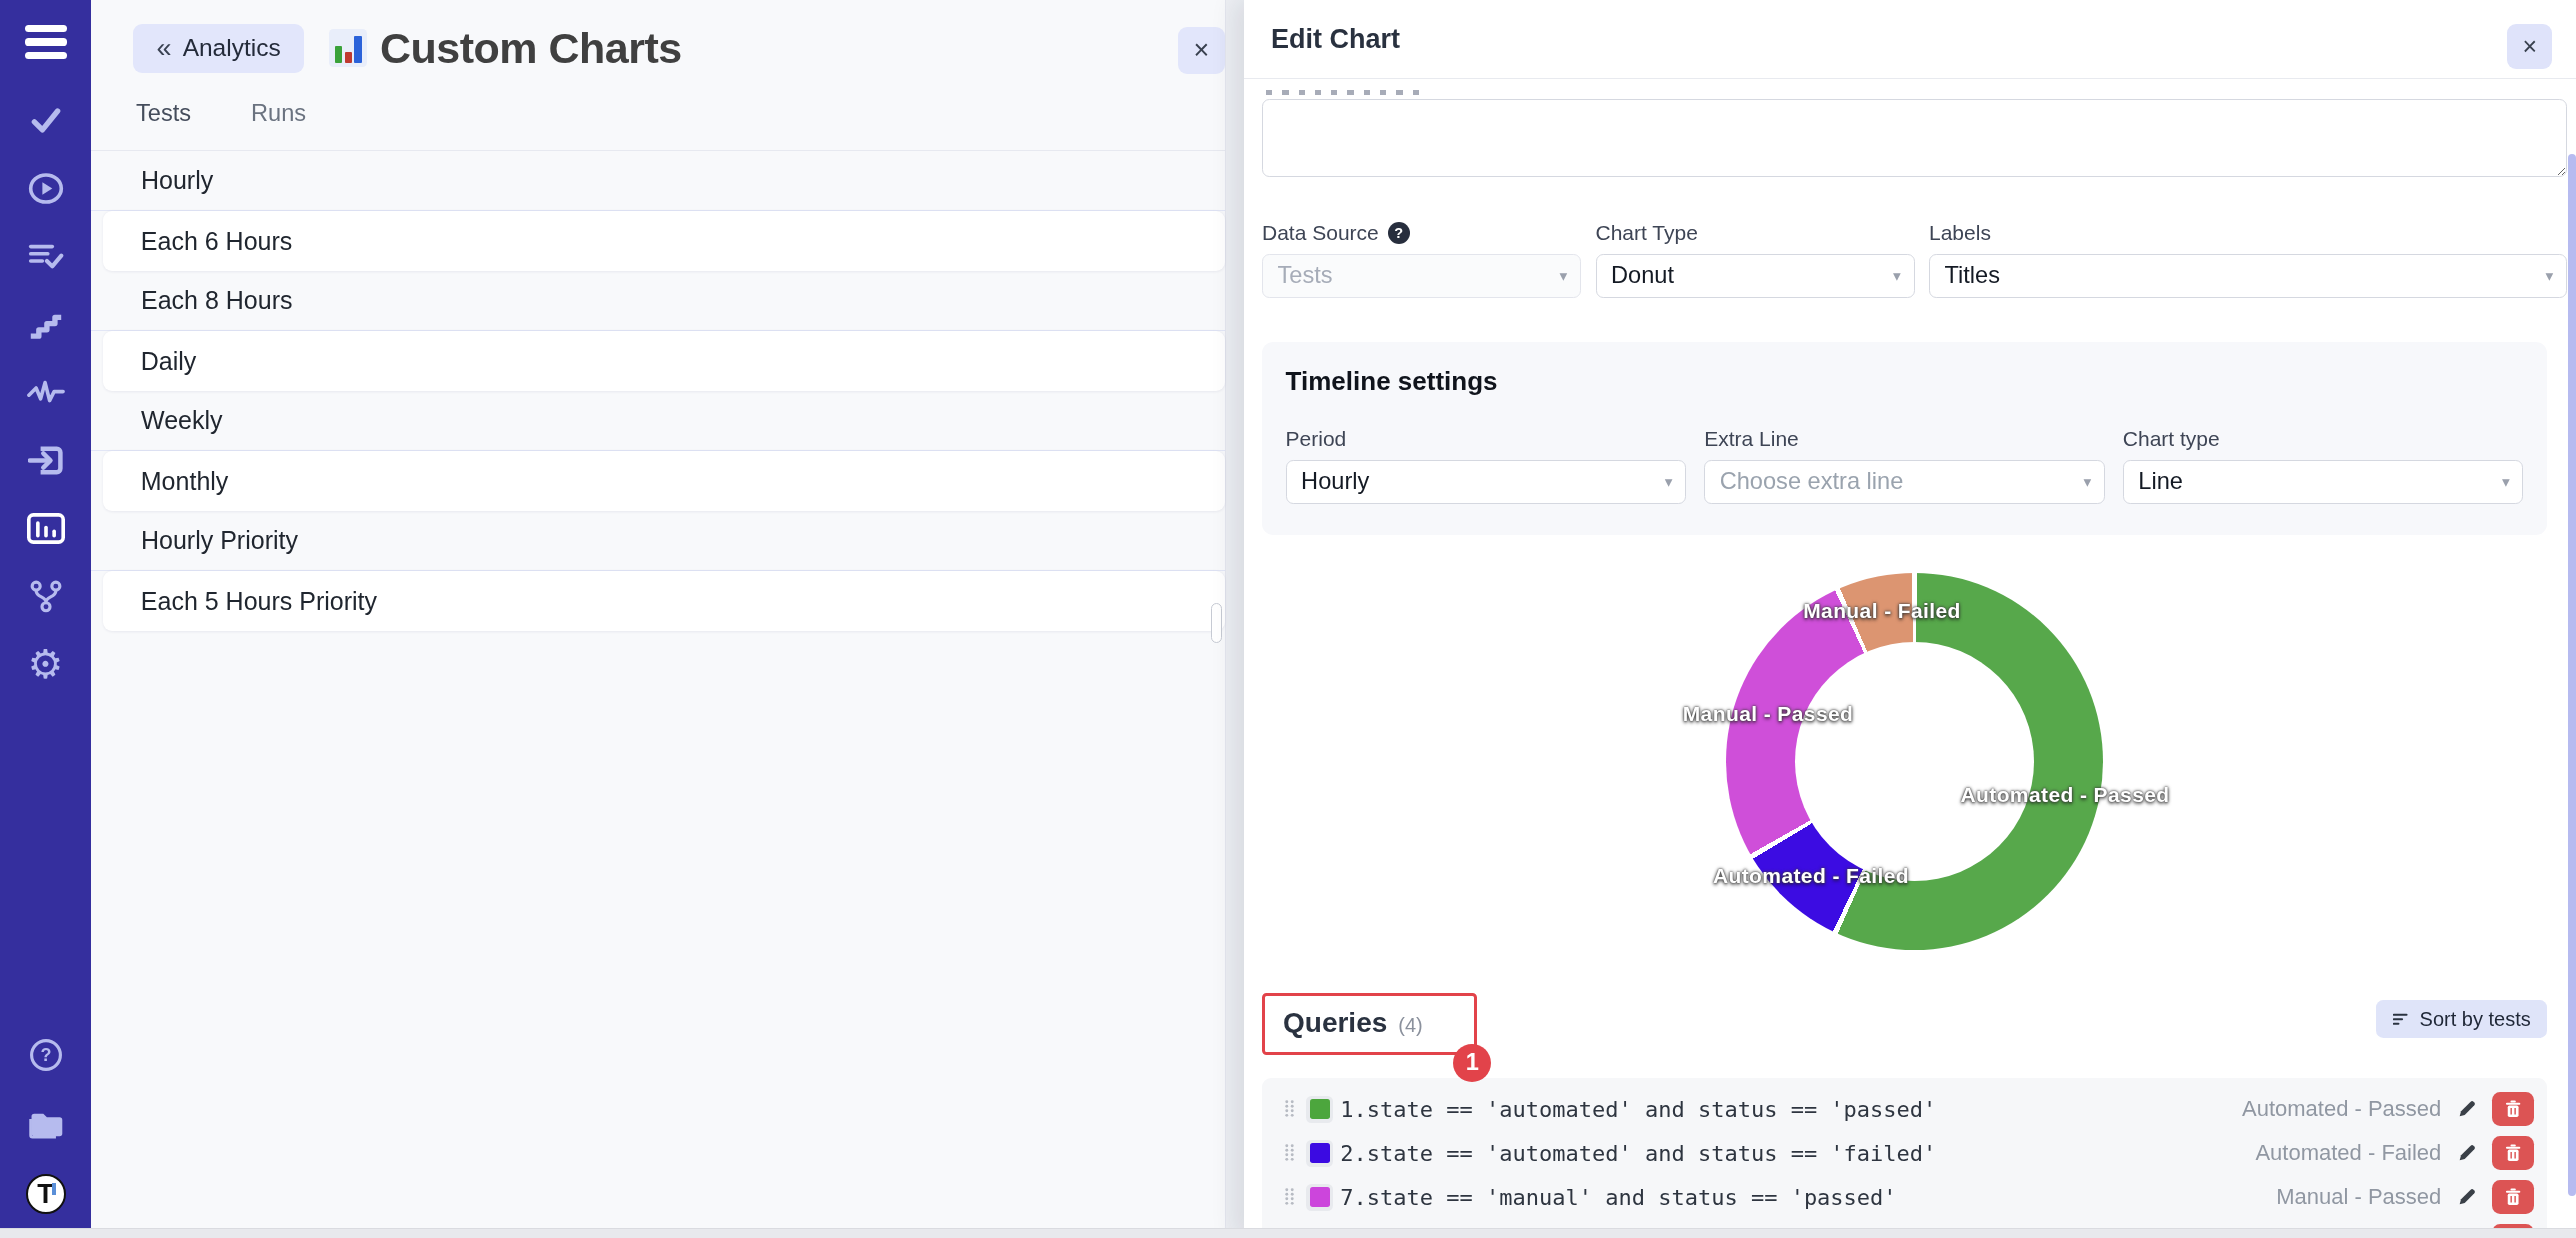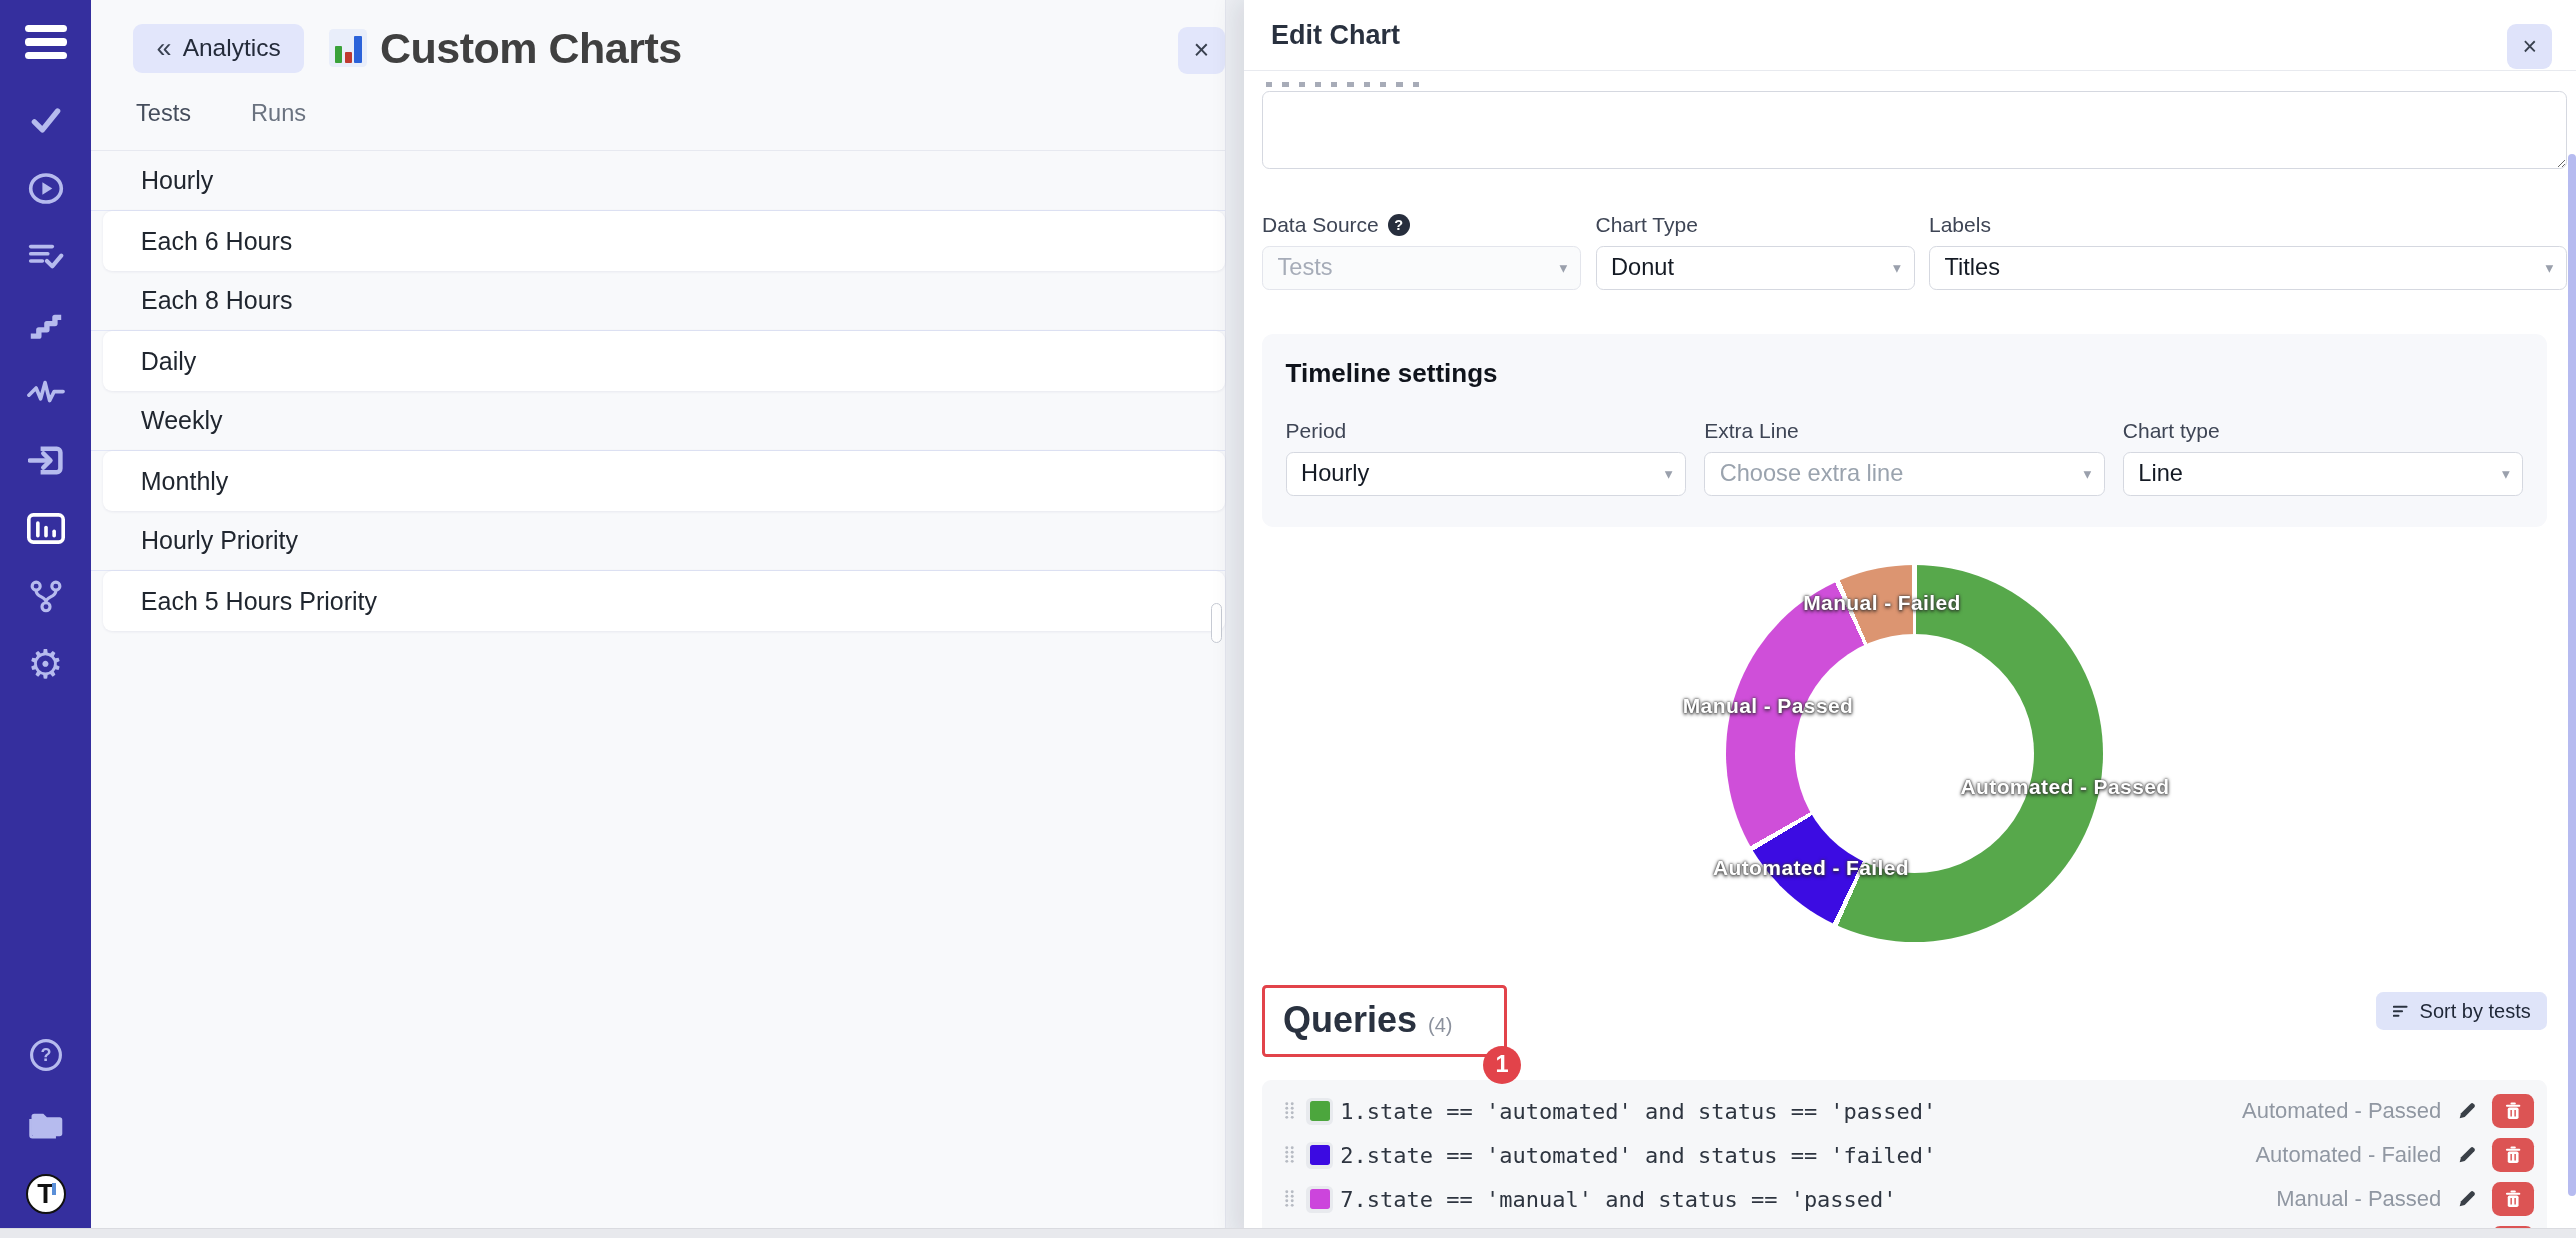"Edit Chart" .drawer-header { height: 71px -> 79px }
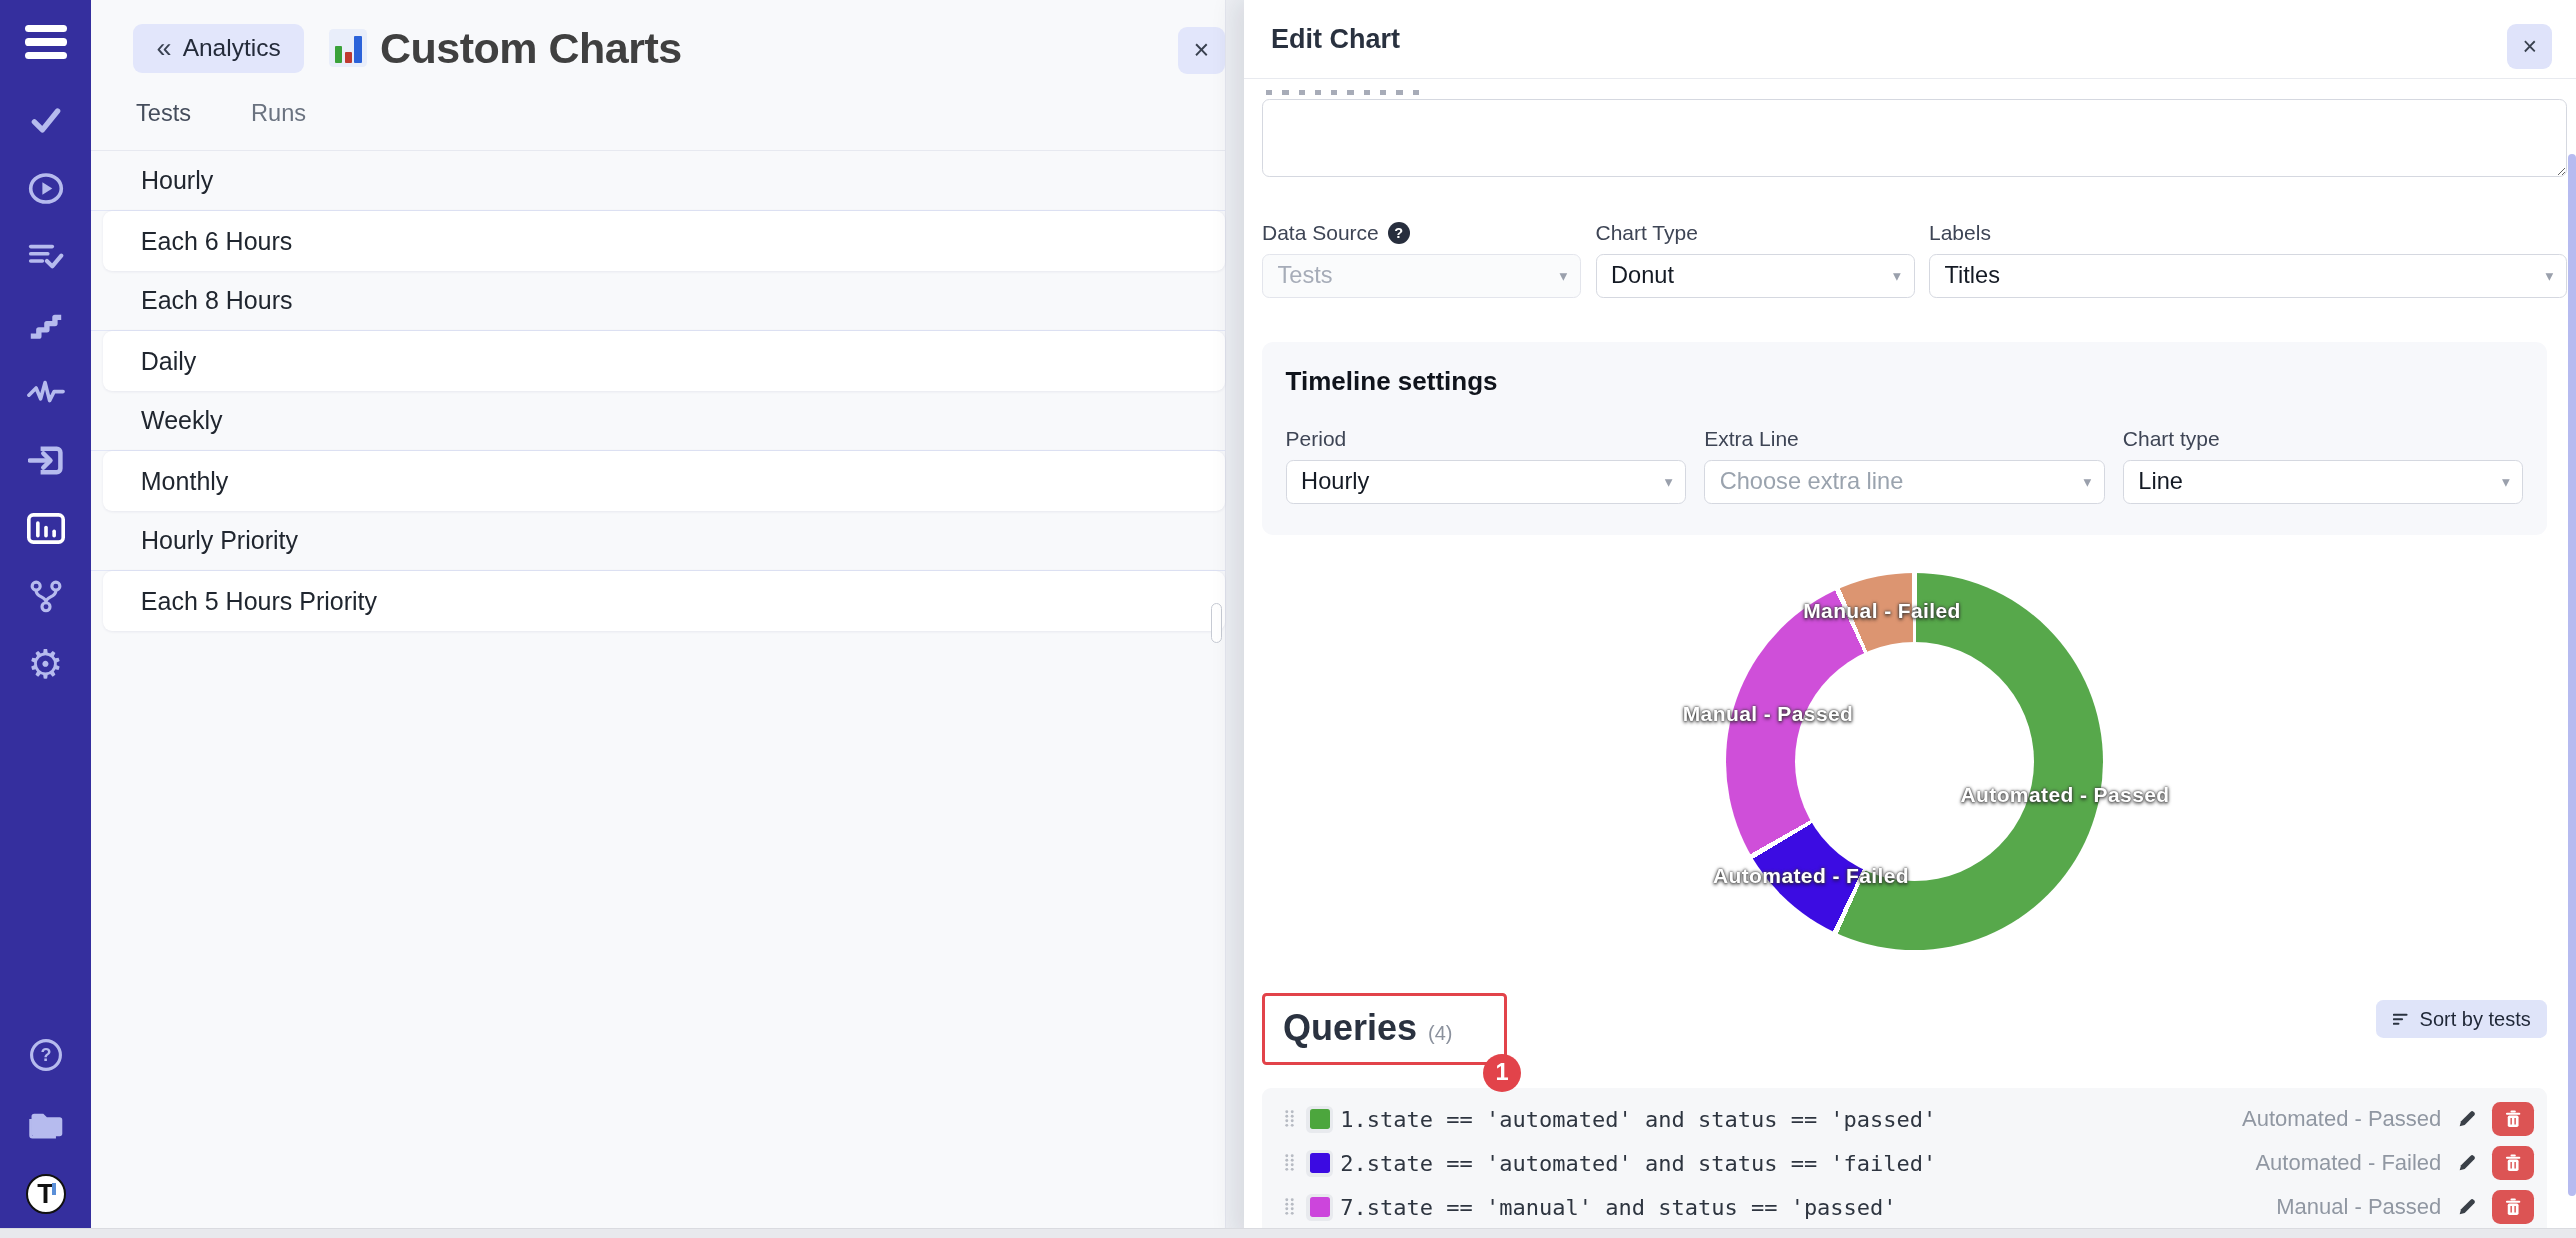"Queries" .q-title { font-size: 36px -> 28px }
